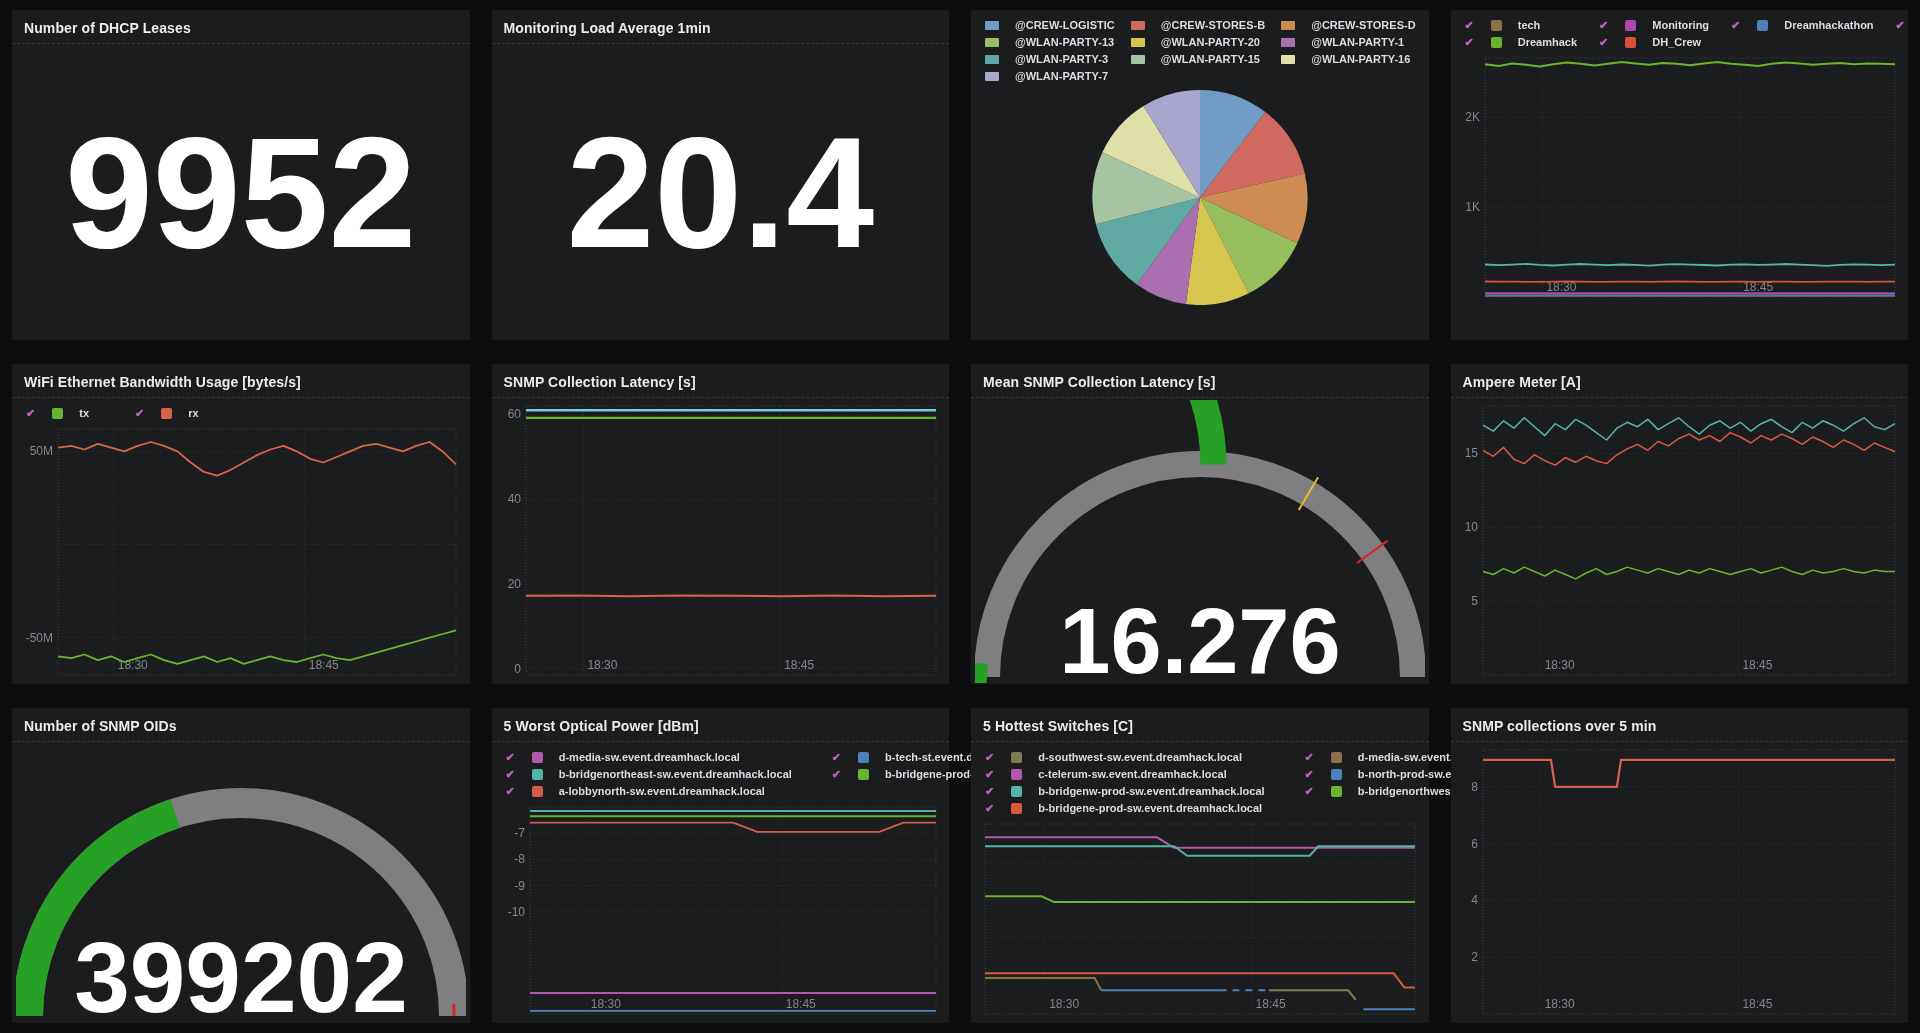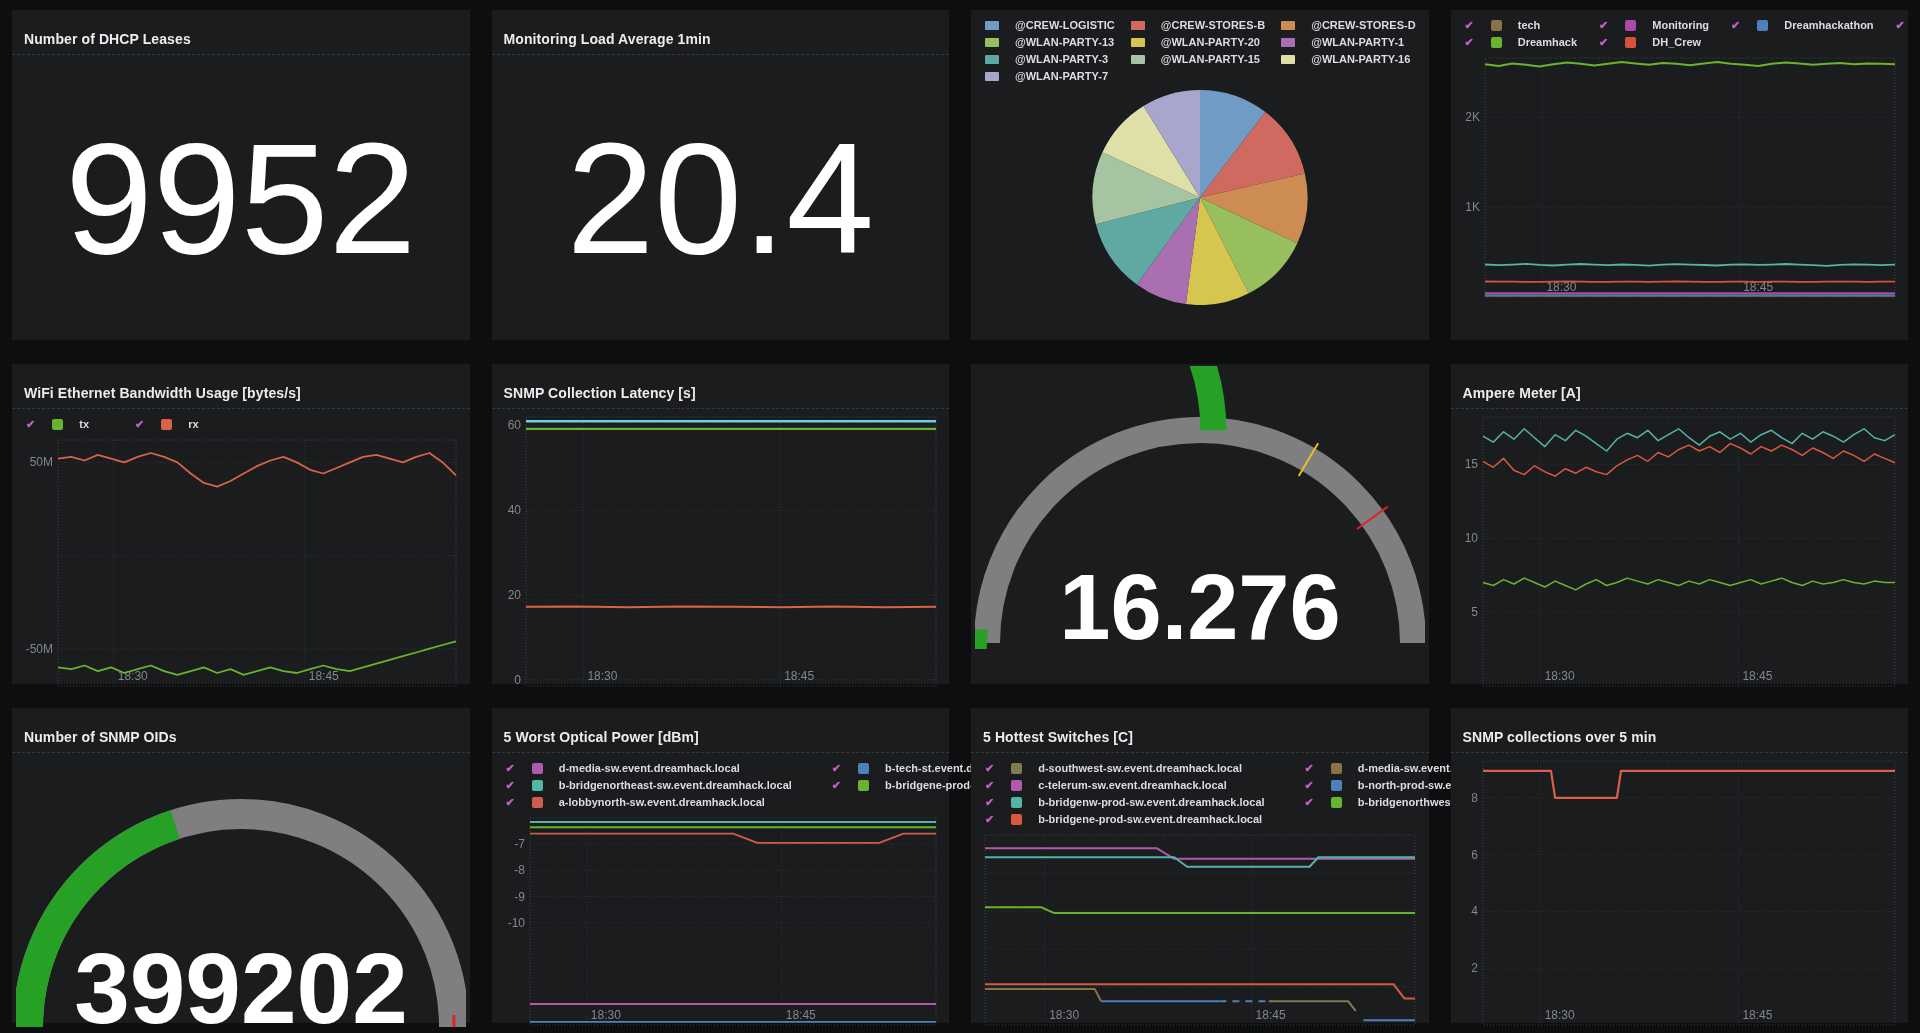"Number of DHCP Leases" .phdr { padding: 20px 12px 6px -> 9px 12px 6px }
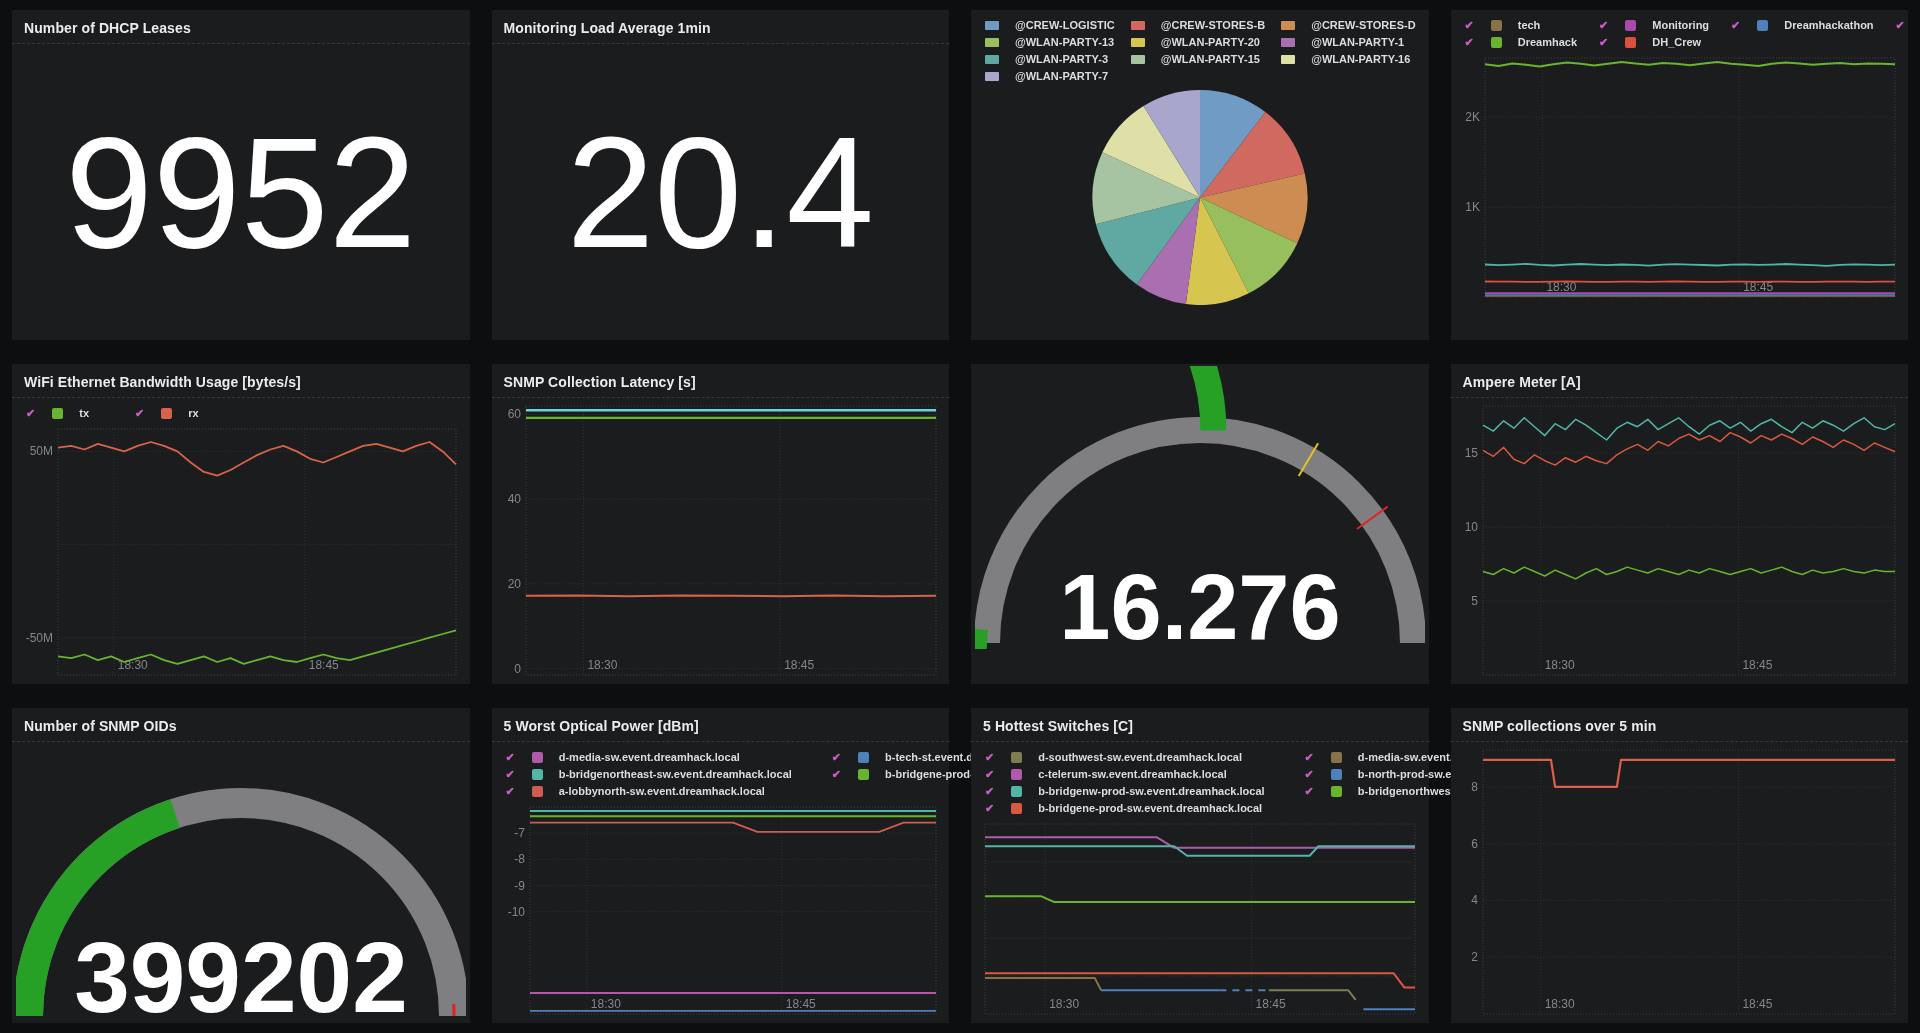"9952" .stat { font-weight: 400 -> 700 }
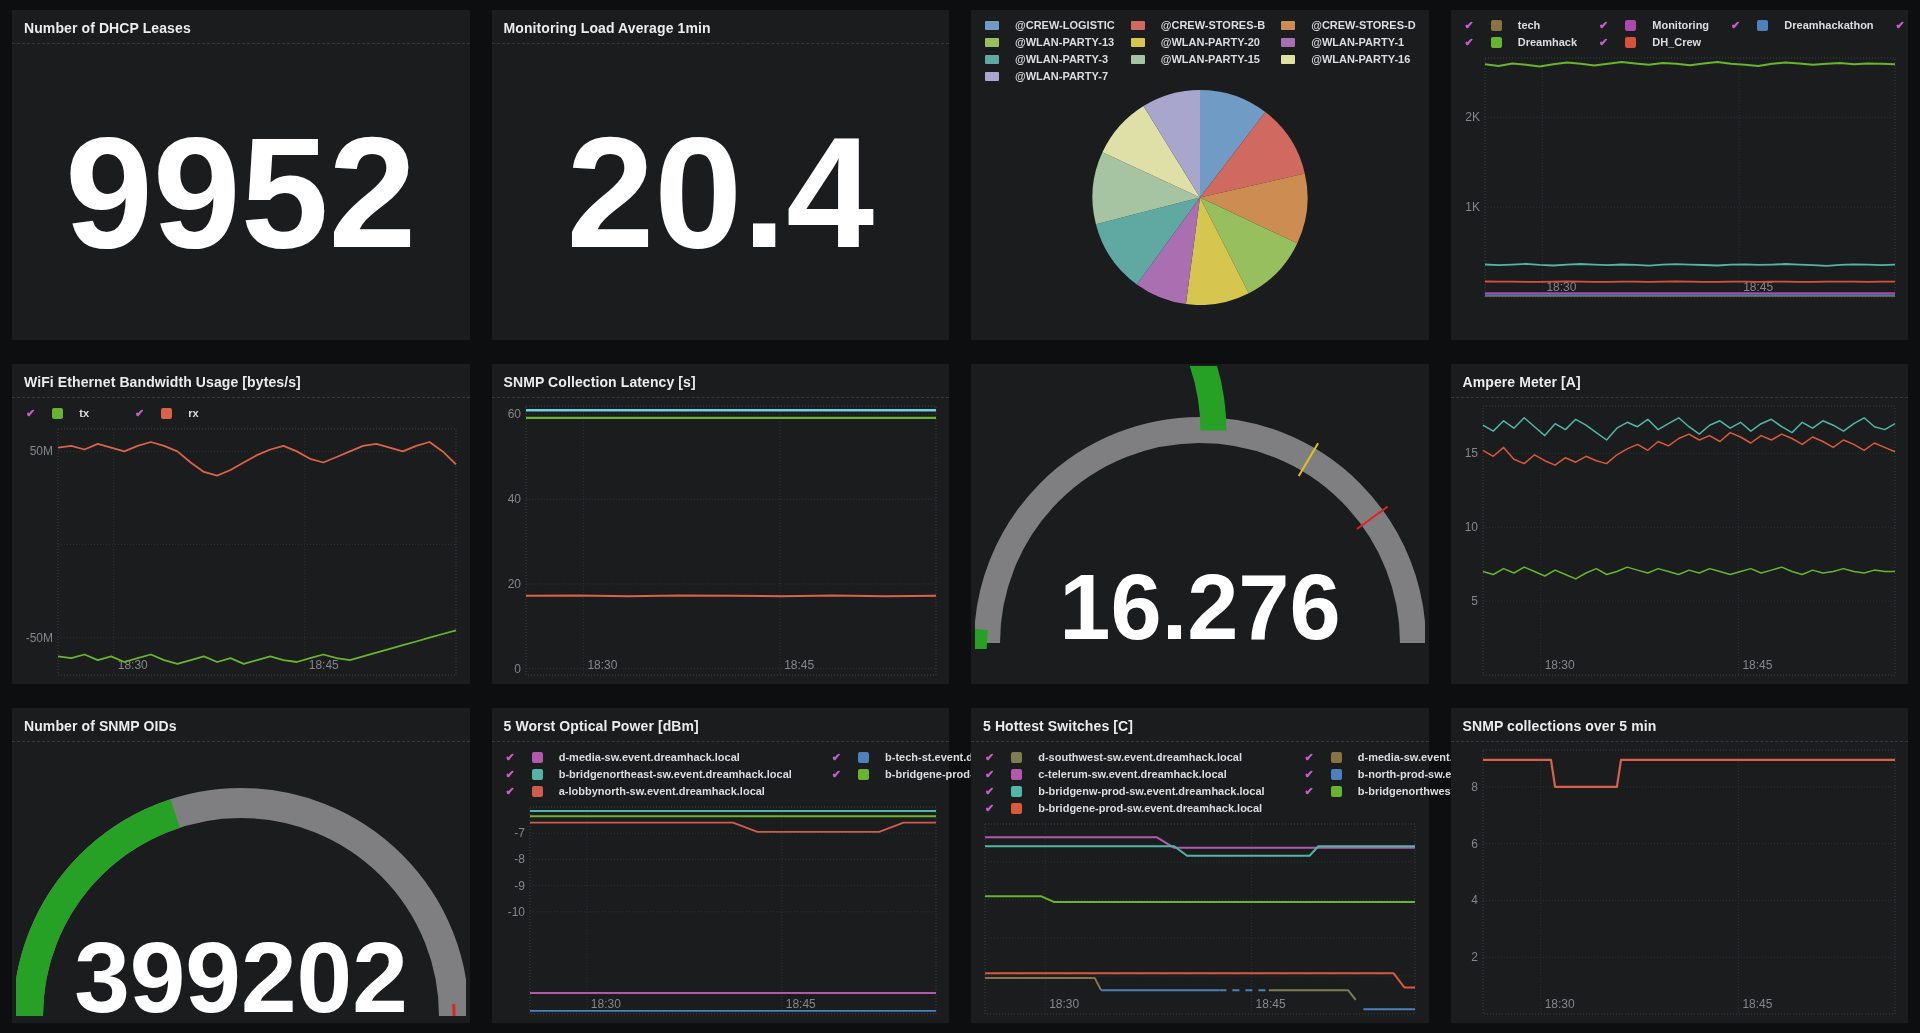"Mean SNMP Collection Latency [s]" div.phdr { html: none -> <div> <span>Mean SNMP Collection Latency [s]</span> </div> }
